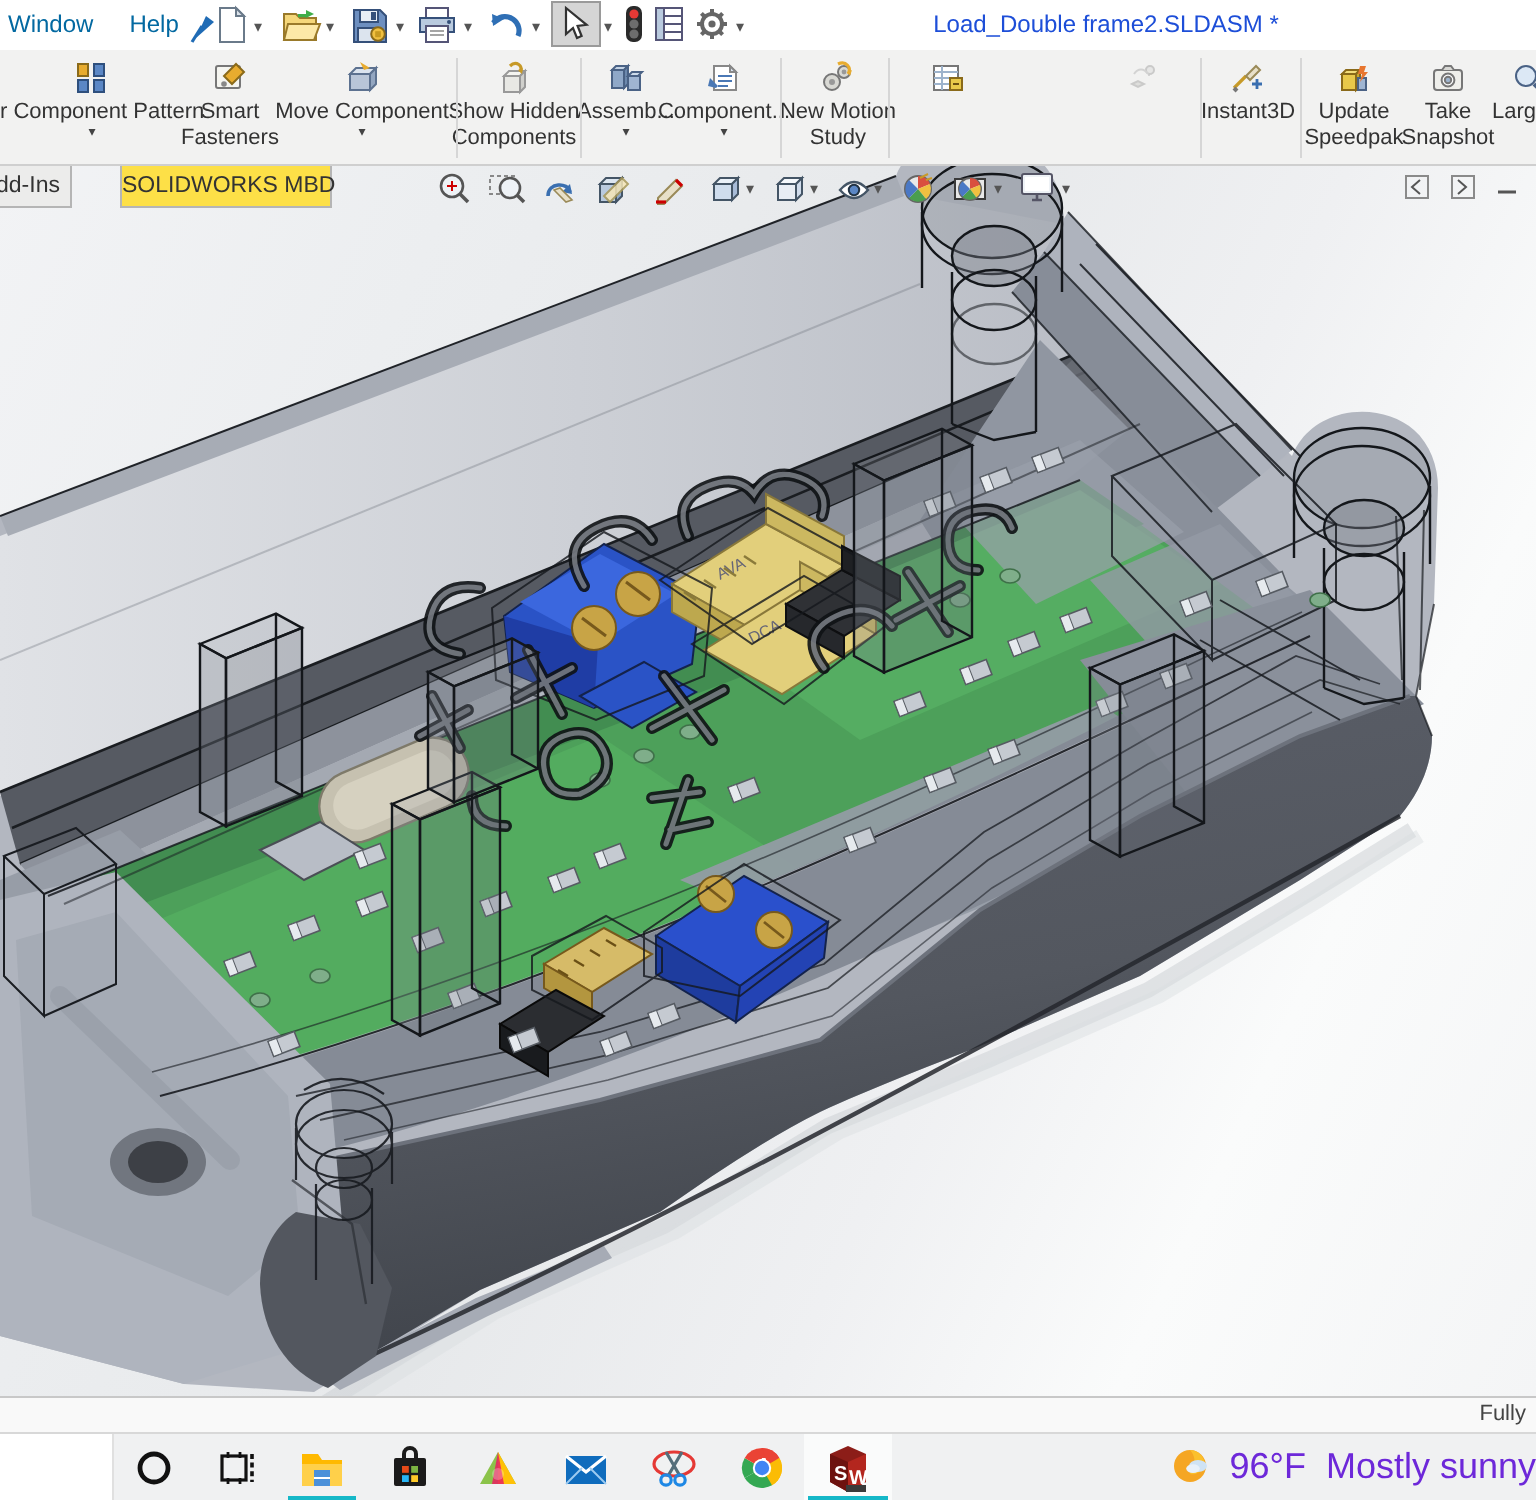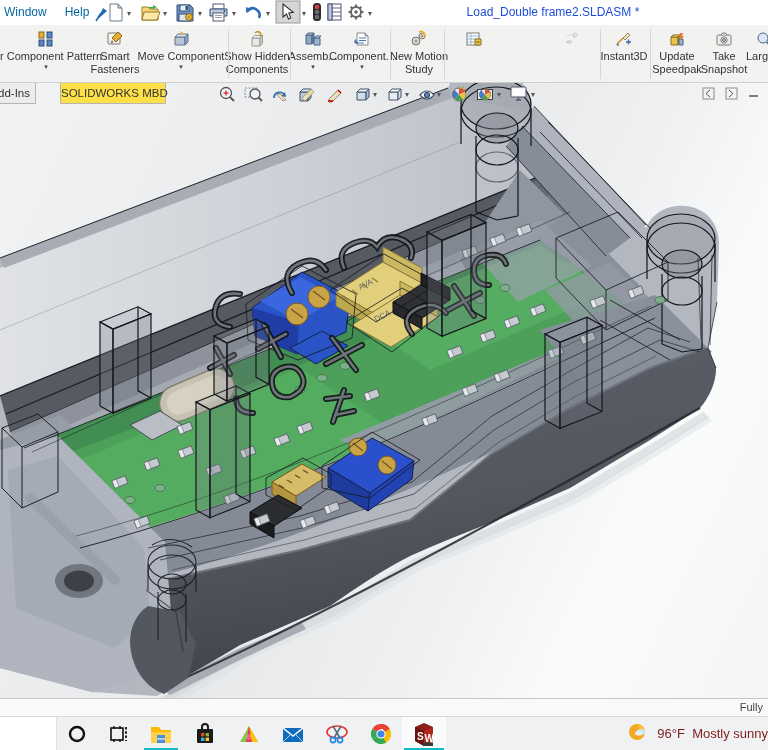"96°F Mostly sunny" #weather { color: #7f1d1d -> #6d28d9; font-size: 13px -> 18px }
